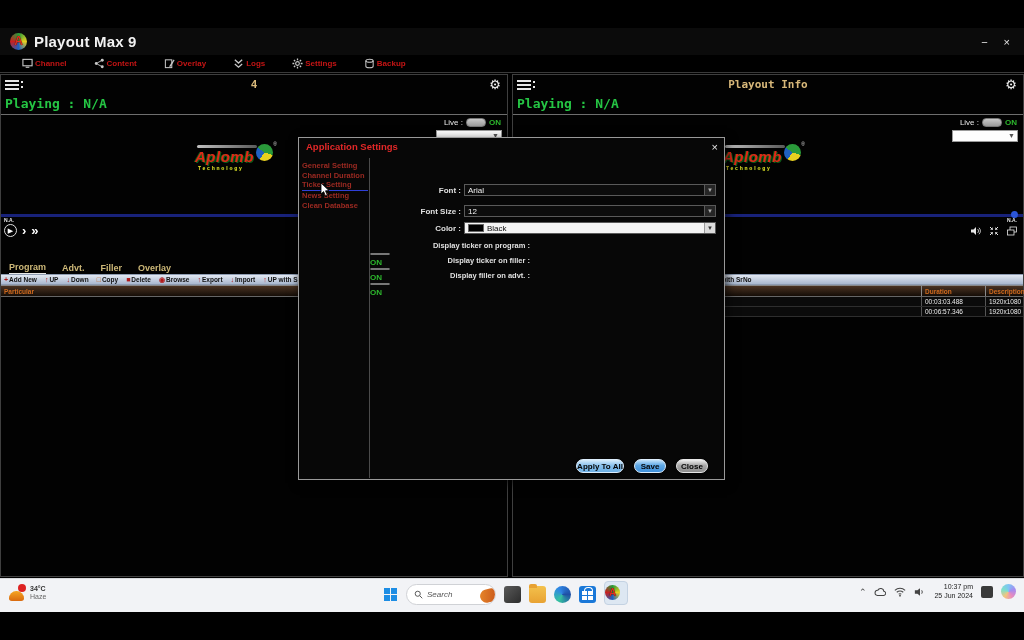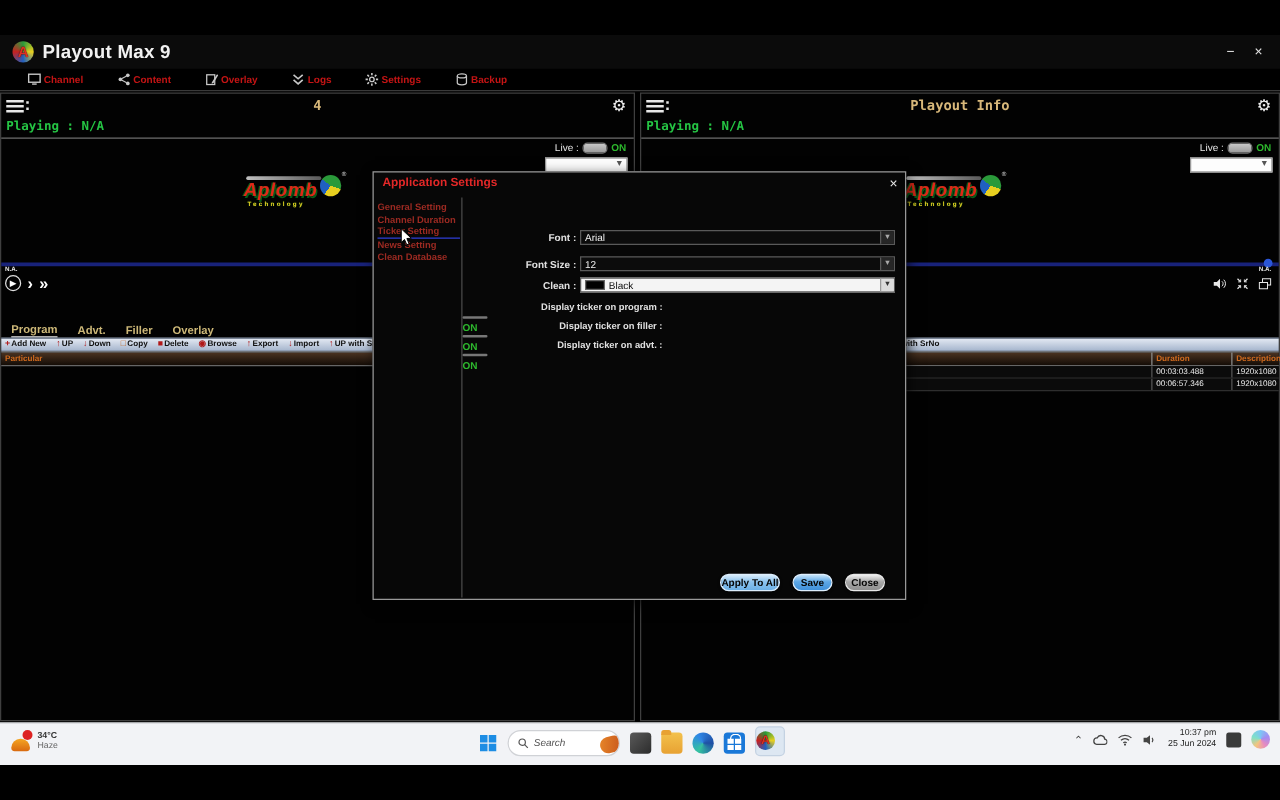"Playing : N/A" .p-playing { font-size: 10px -> 13px }
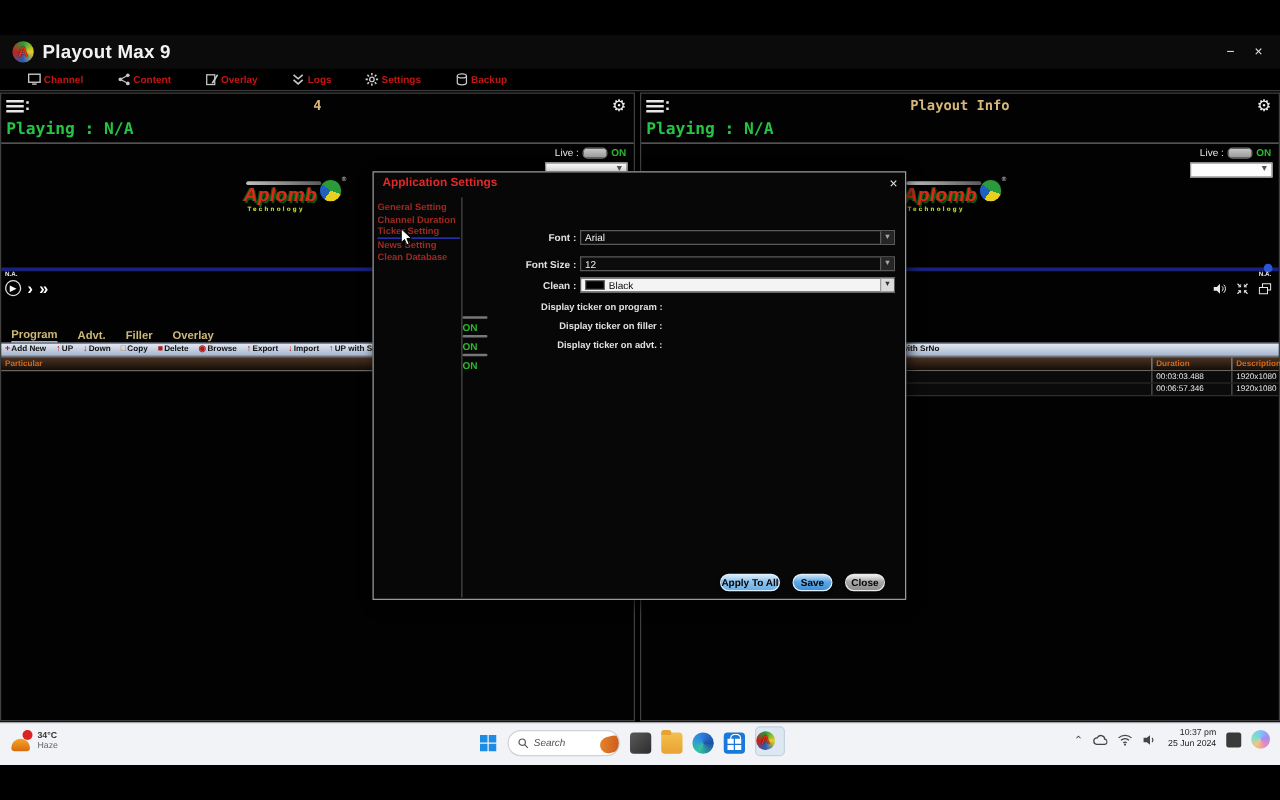"Clean :" div.f-lab { text: Clean -> Color }
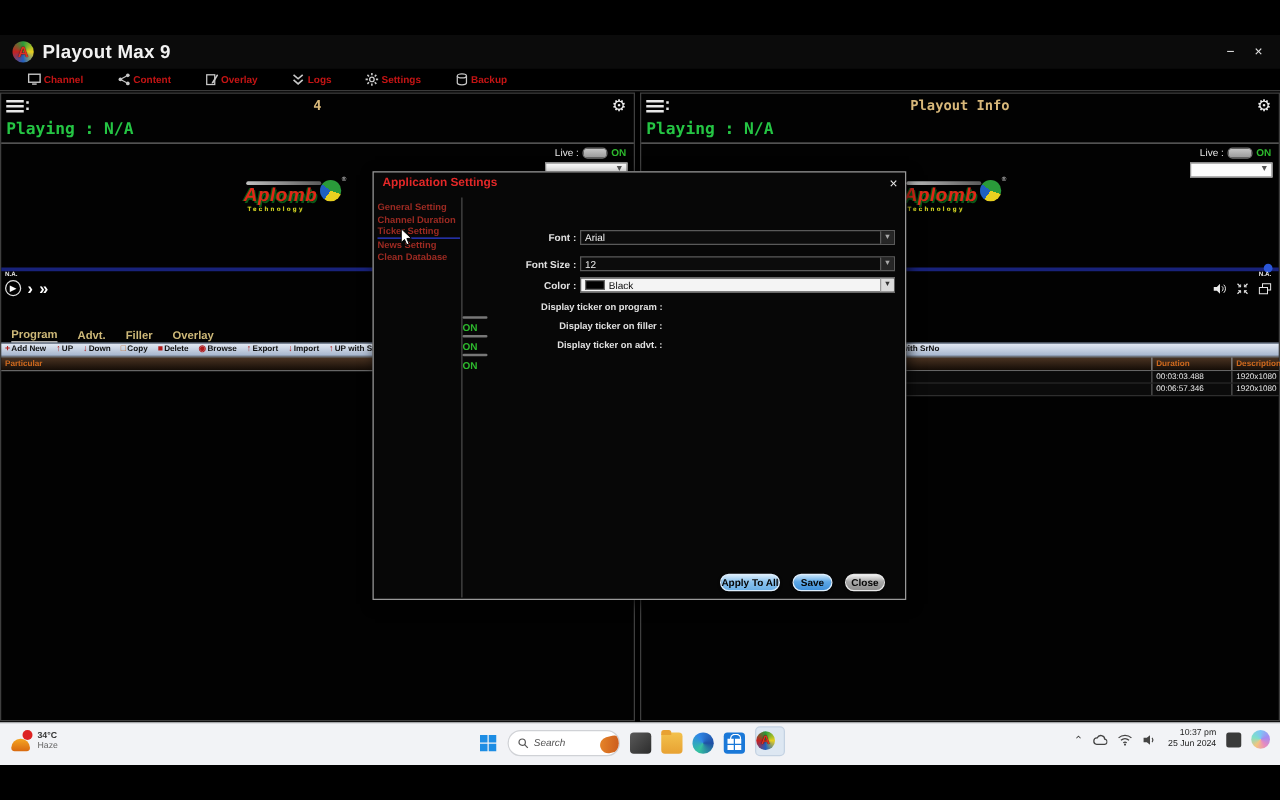"Display ticker on advt. :" div.t-lab { text: ticker -> filler }
